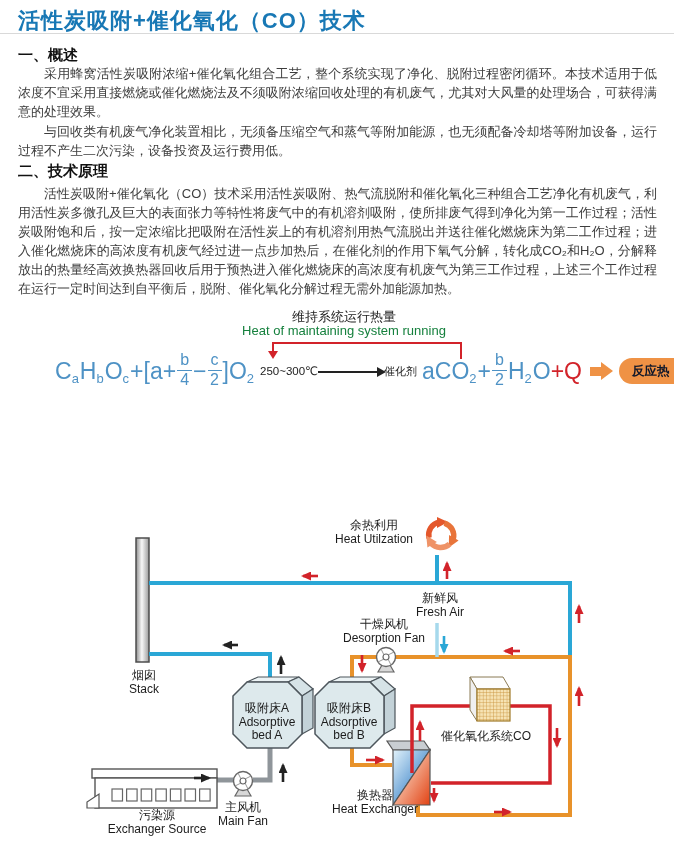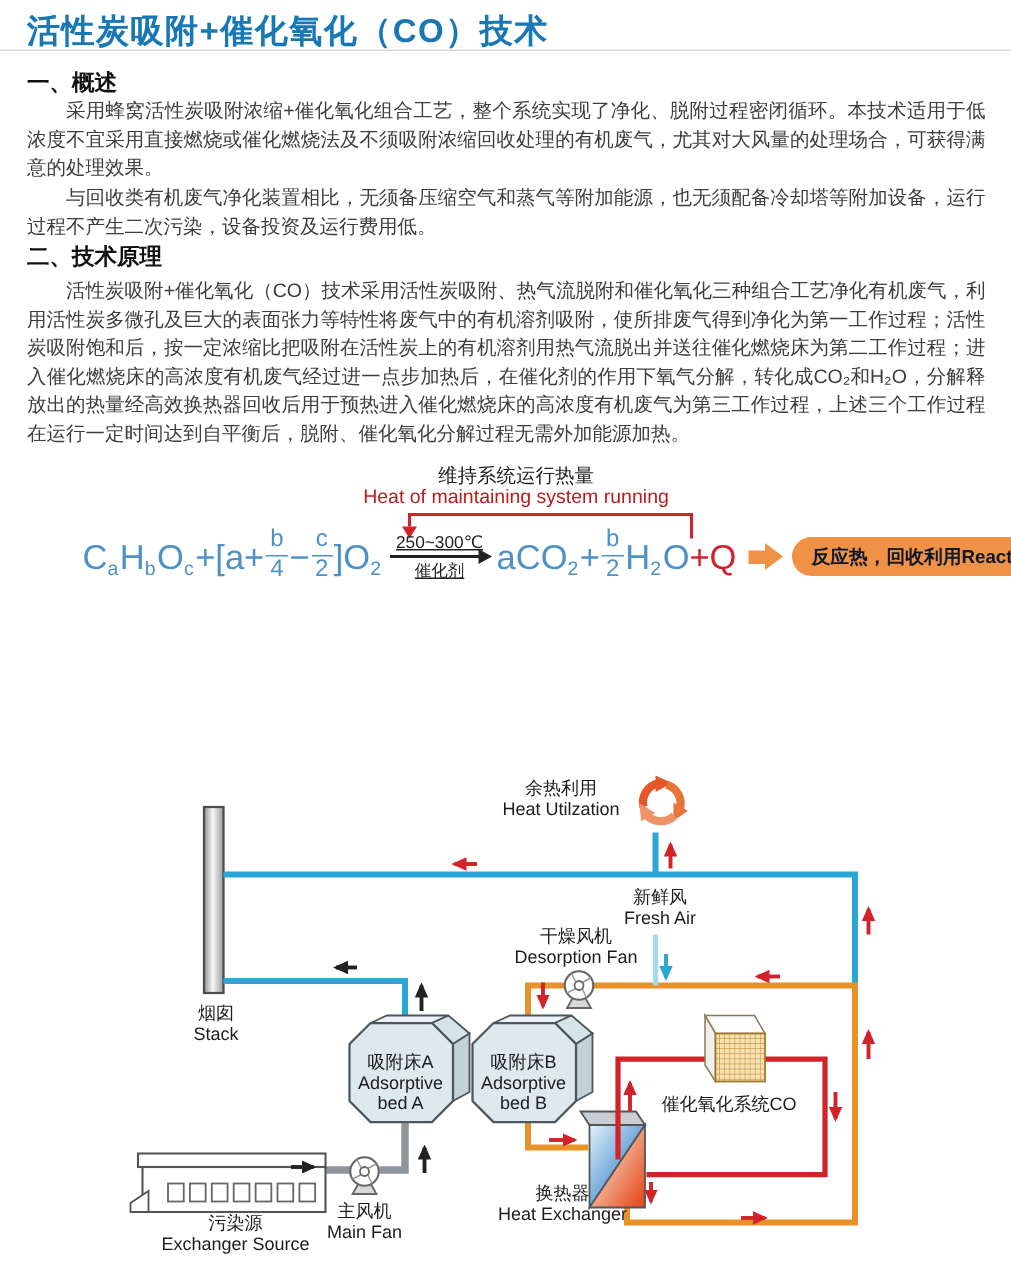"Heat of maintaining system running" .eq-en { color: #b91c1c -> #15803d }
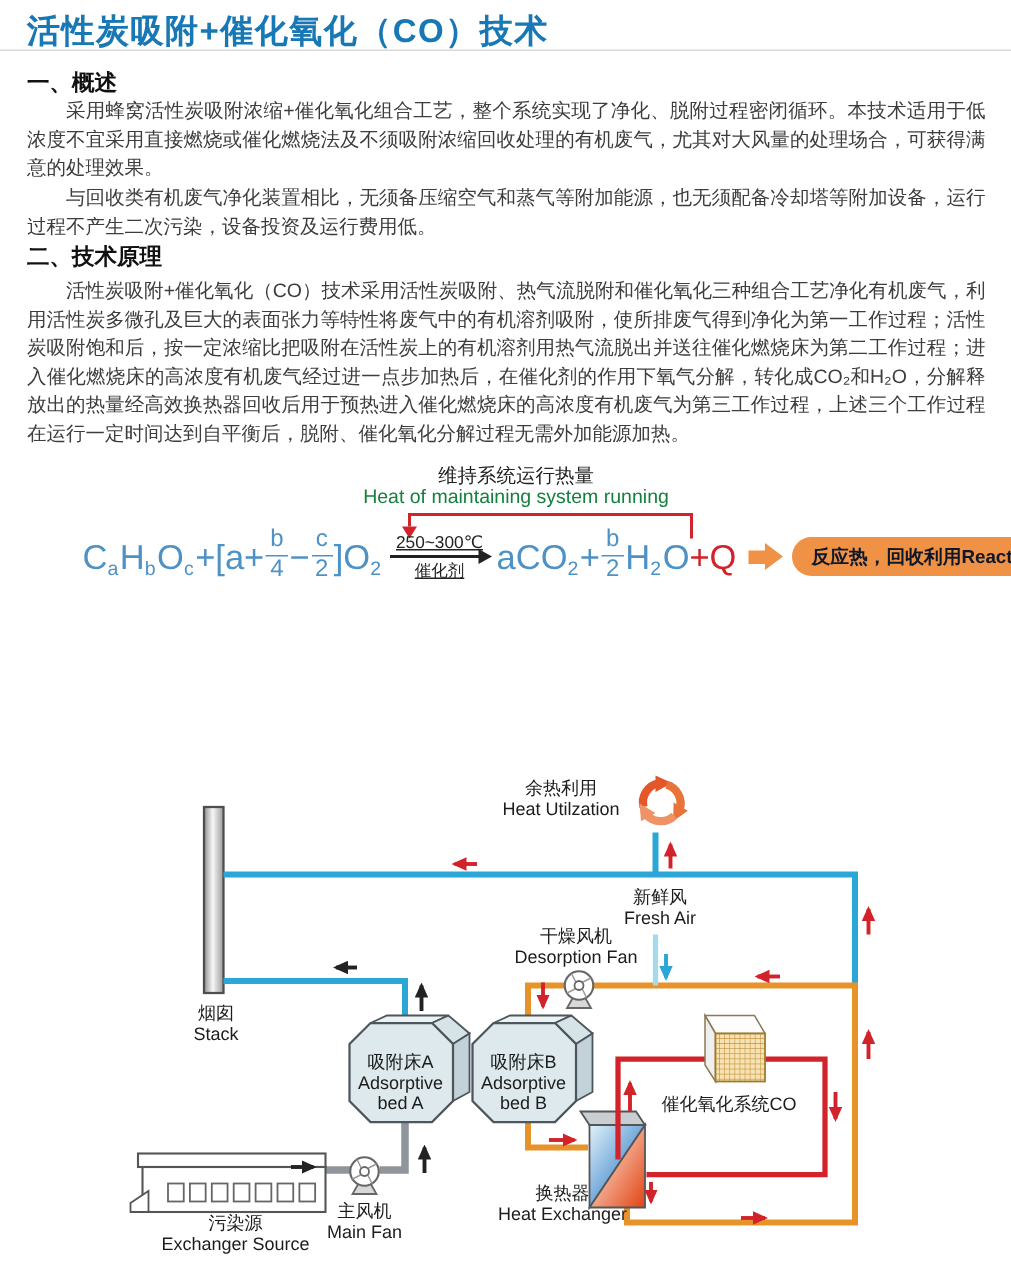"250~300℃" .cond { flex-direction: column -> row; text-decoration: underline -> none }
